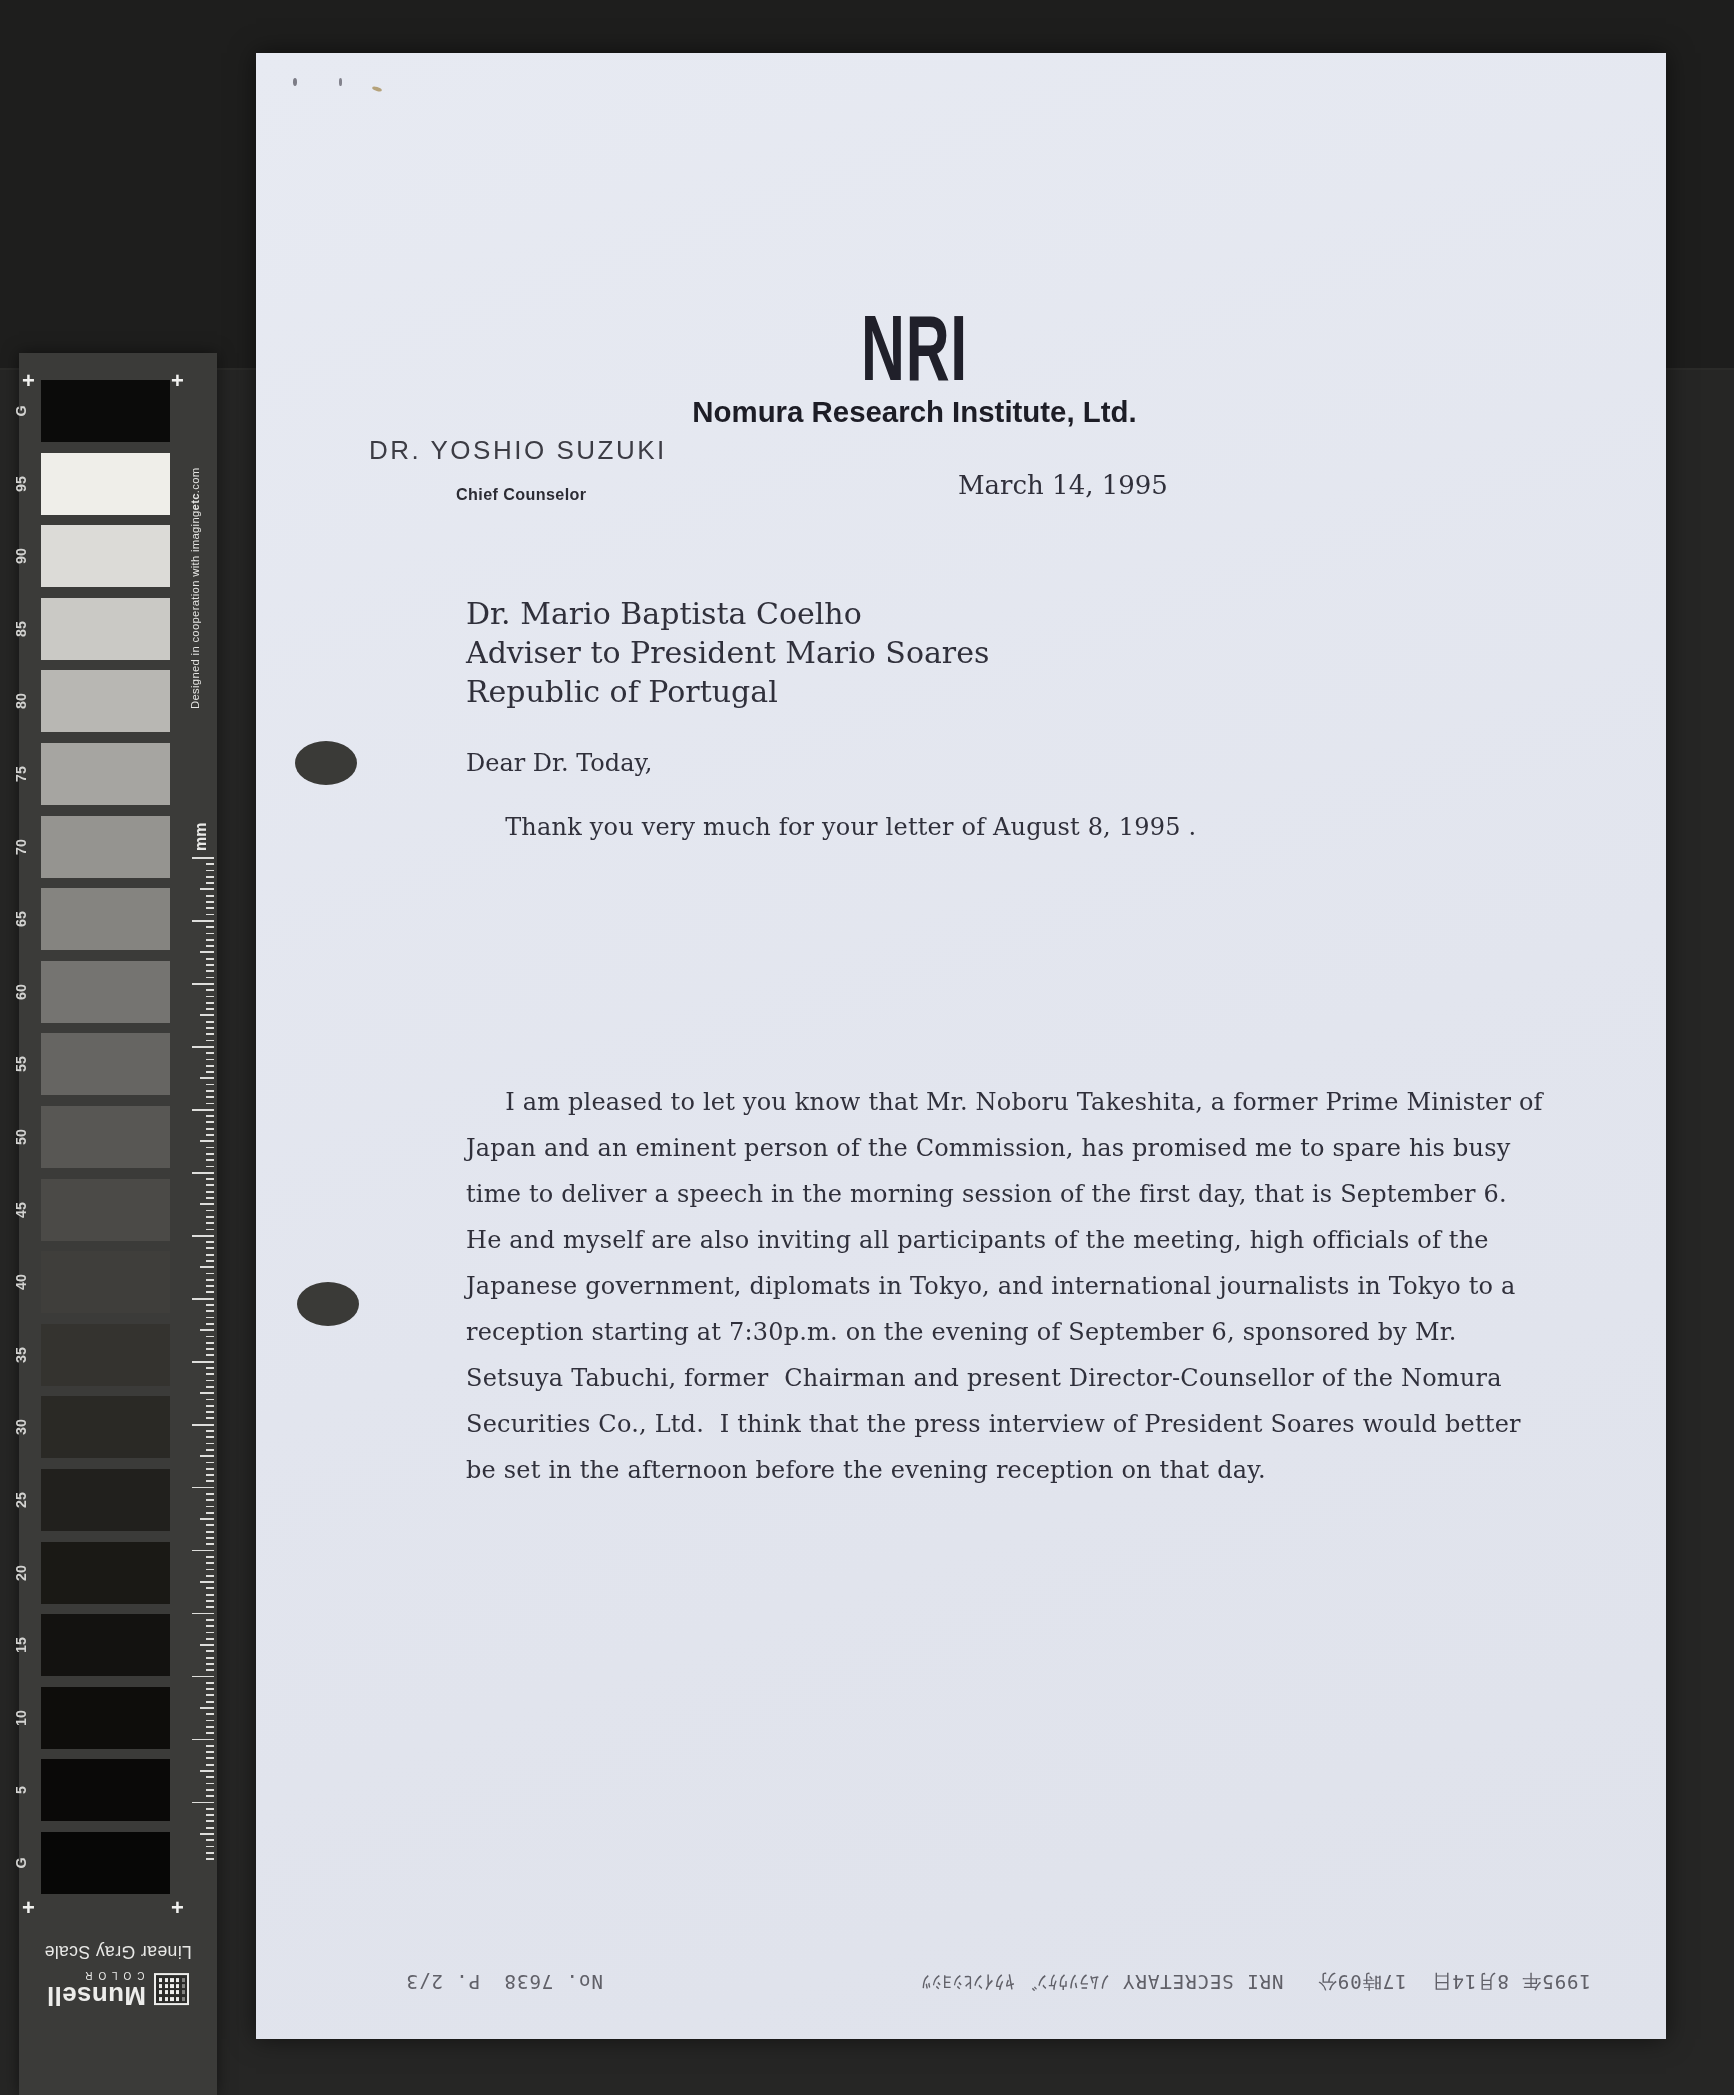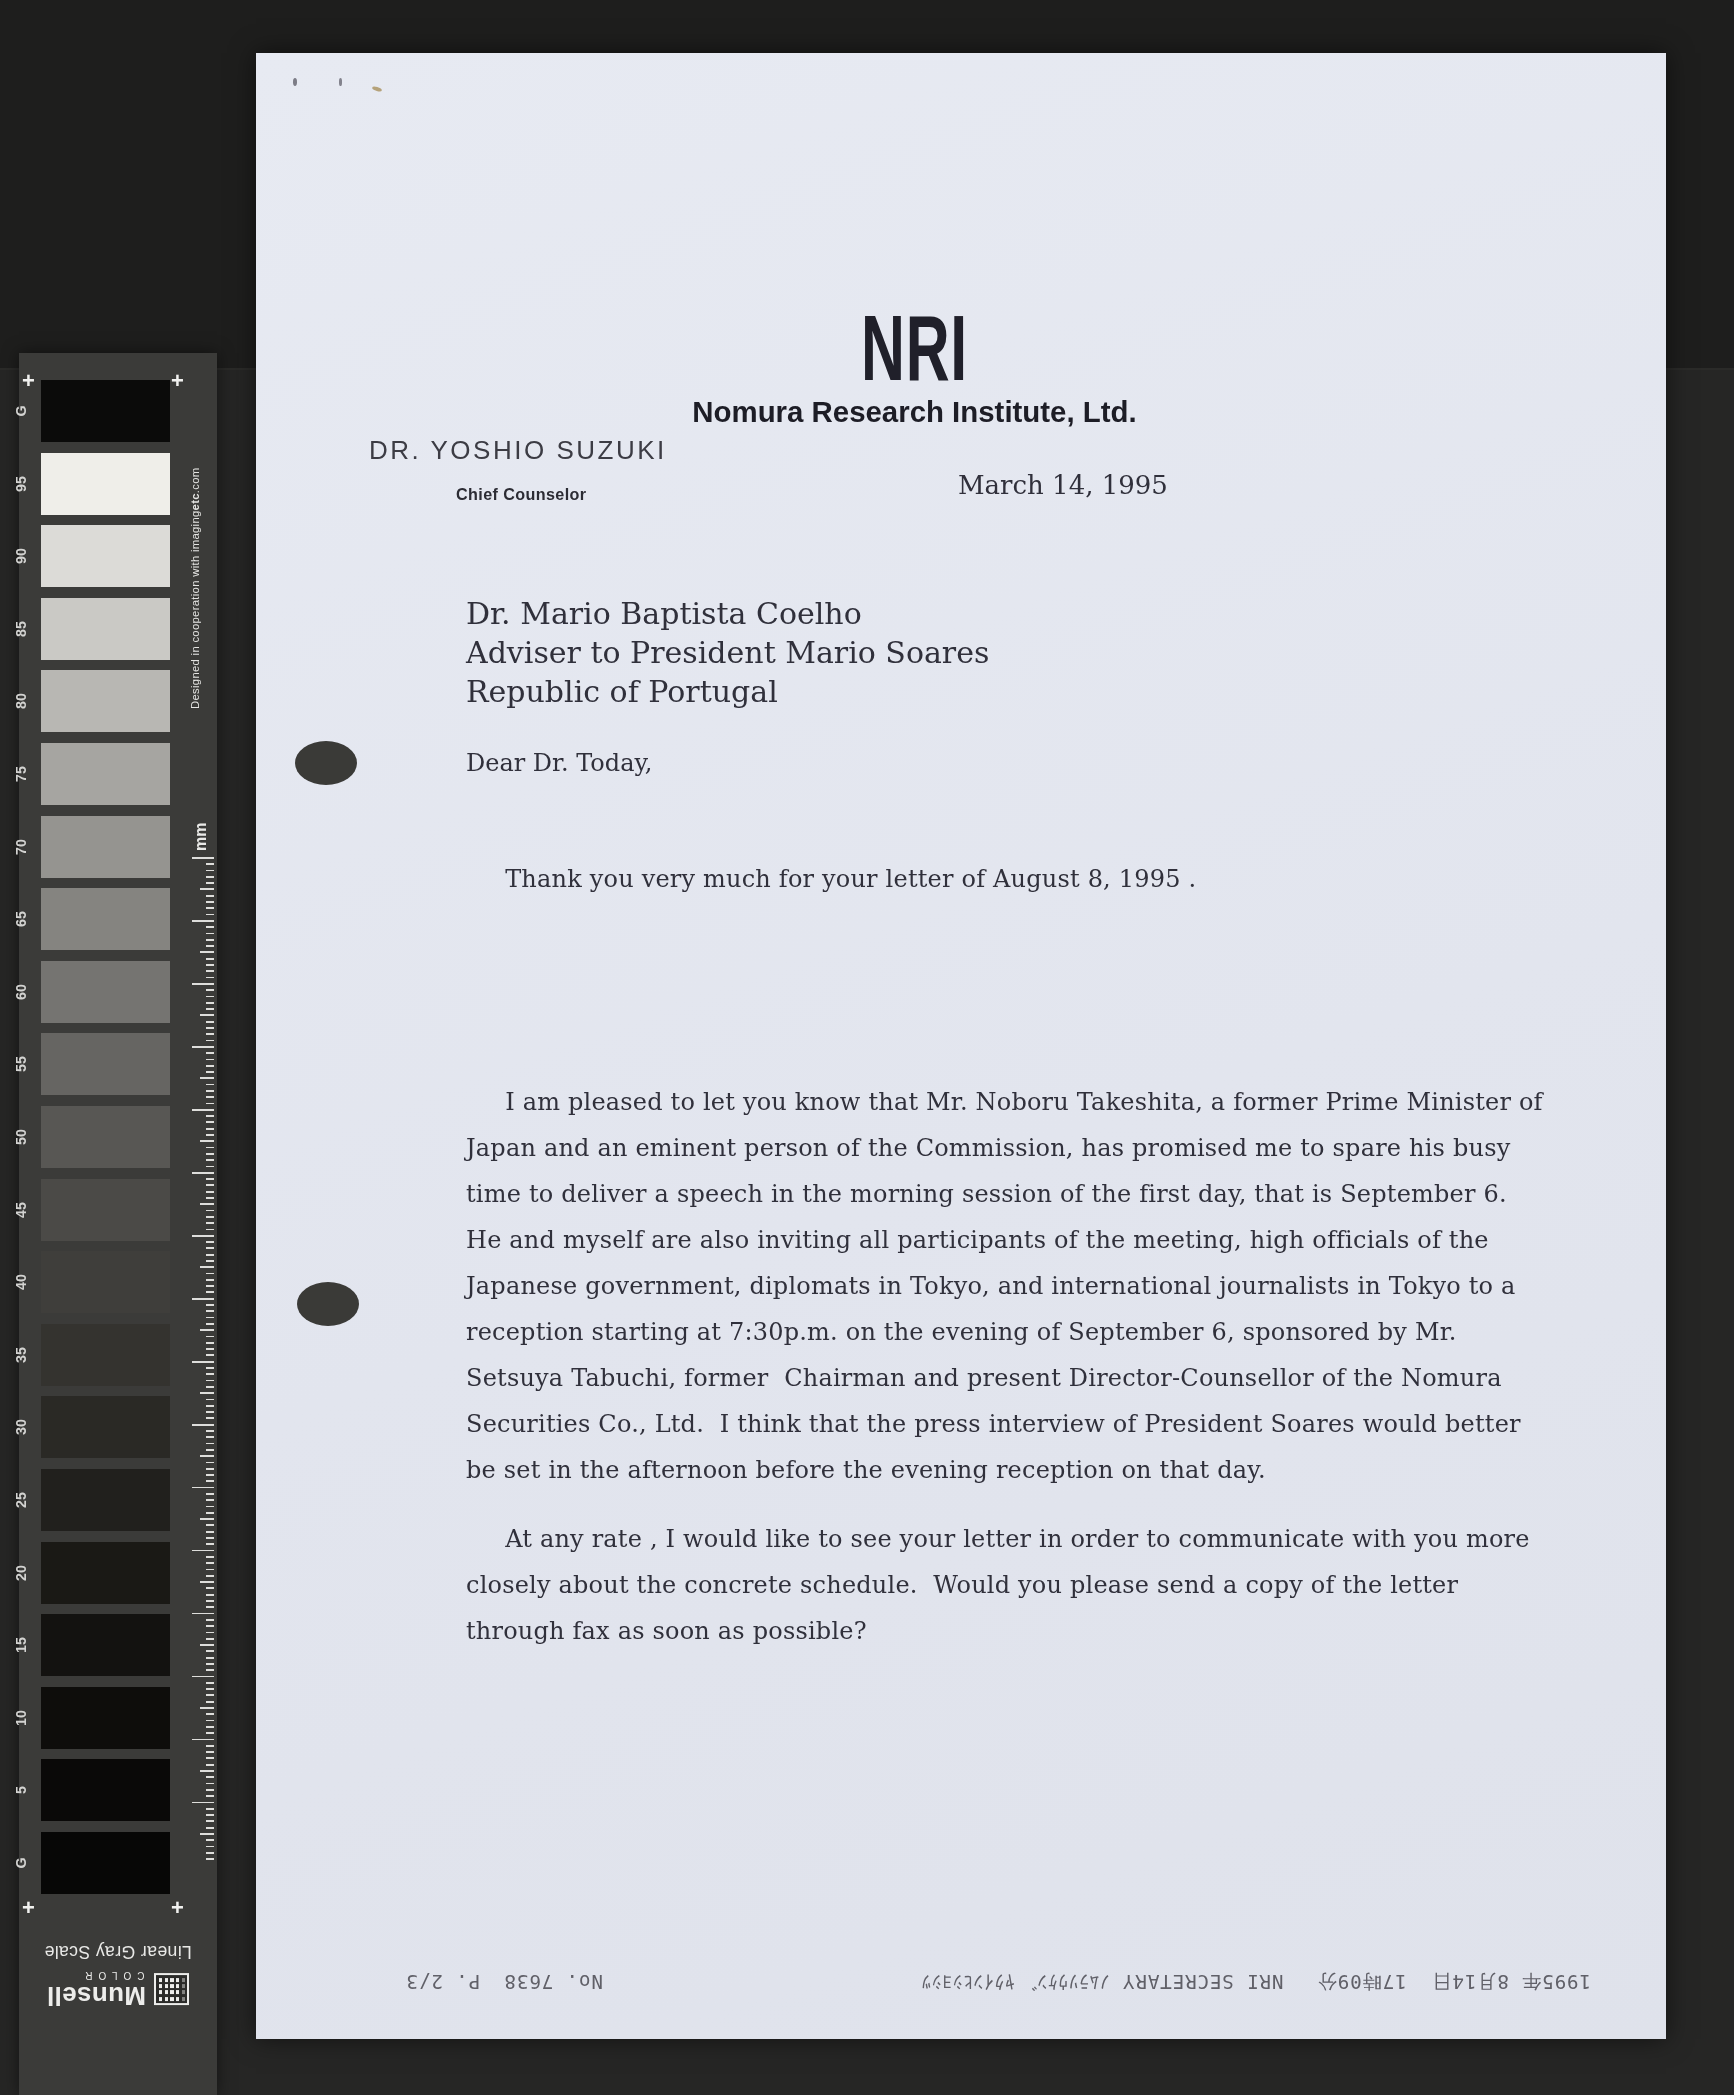"Thank you very much for" div.para { top: 803px -> 751px }
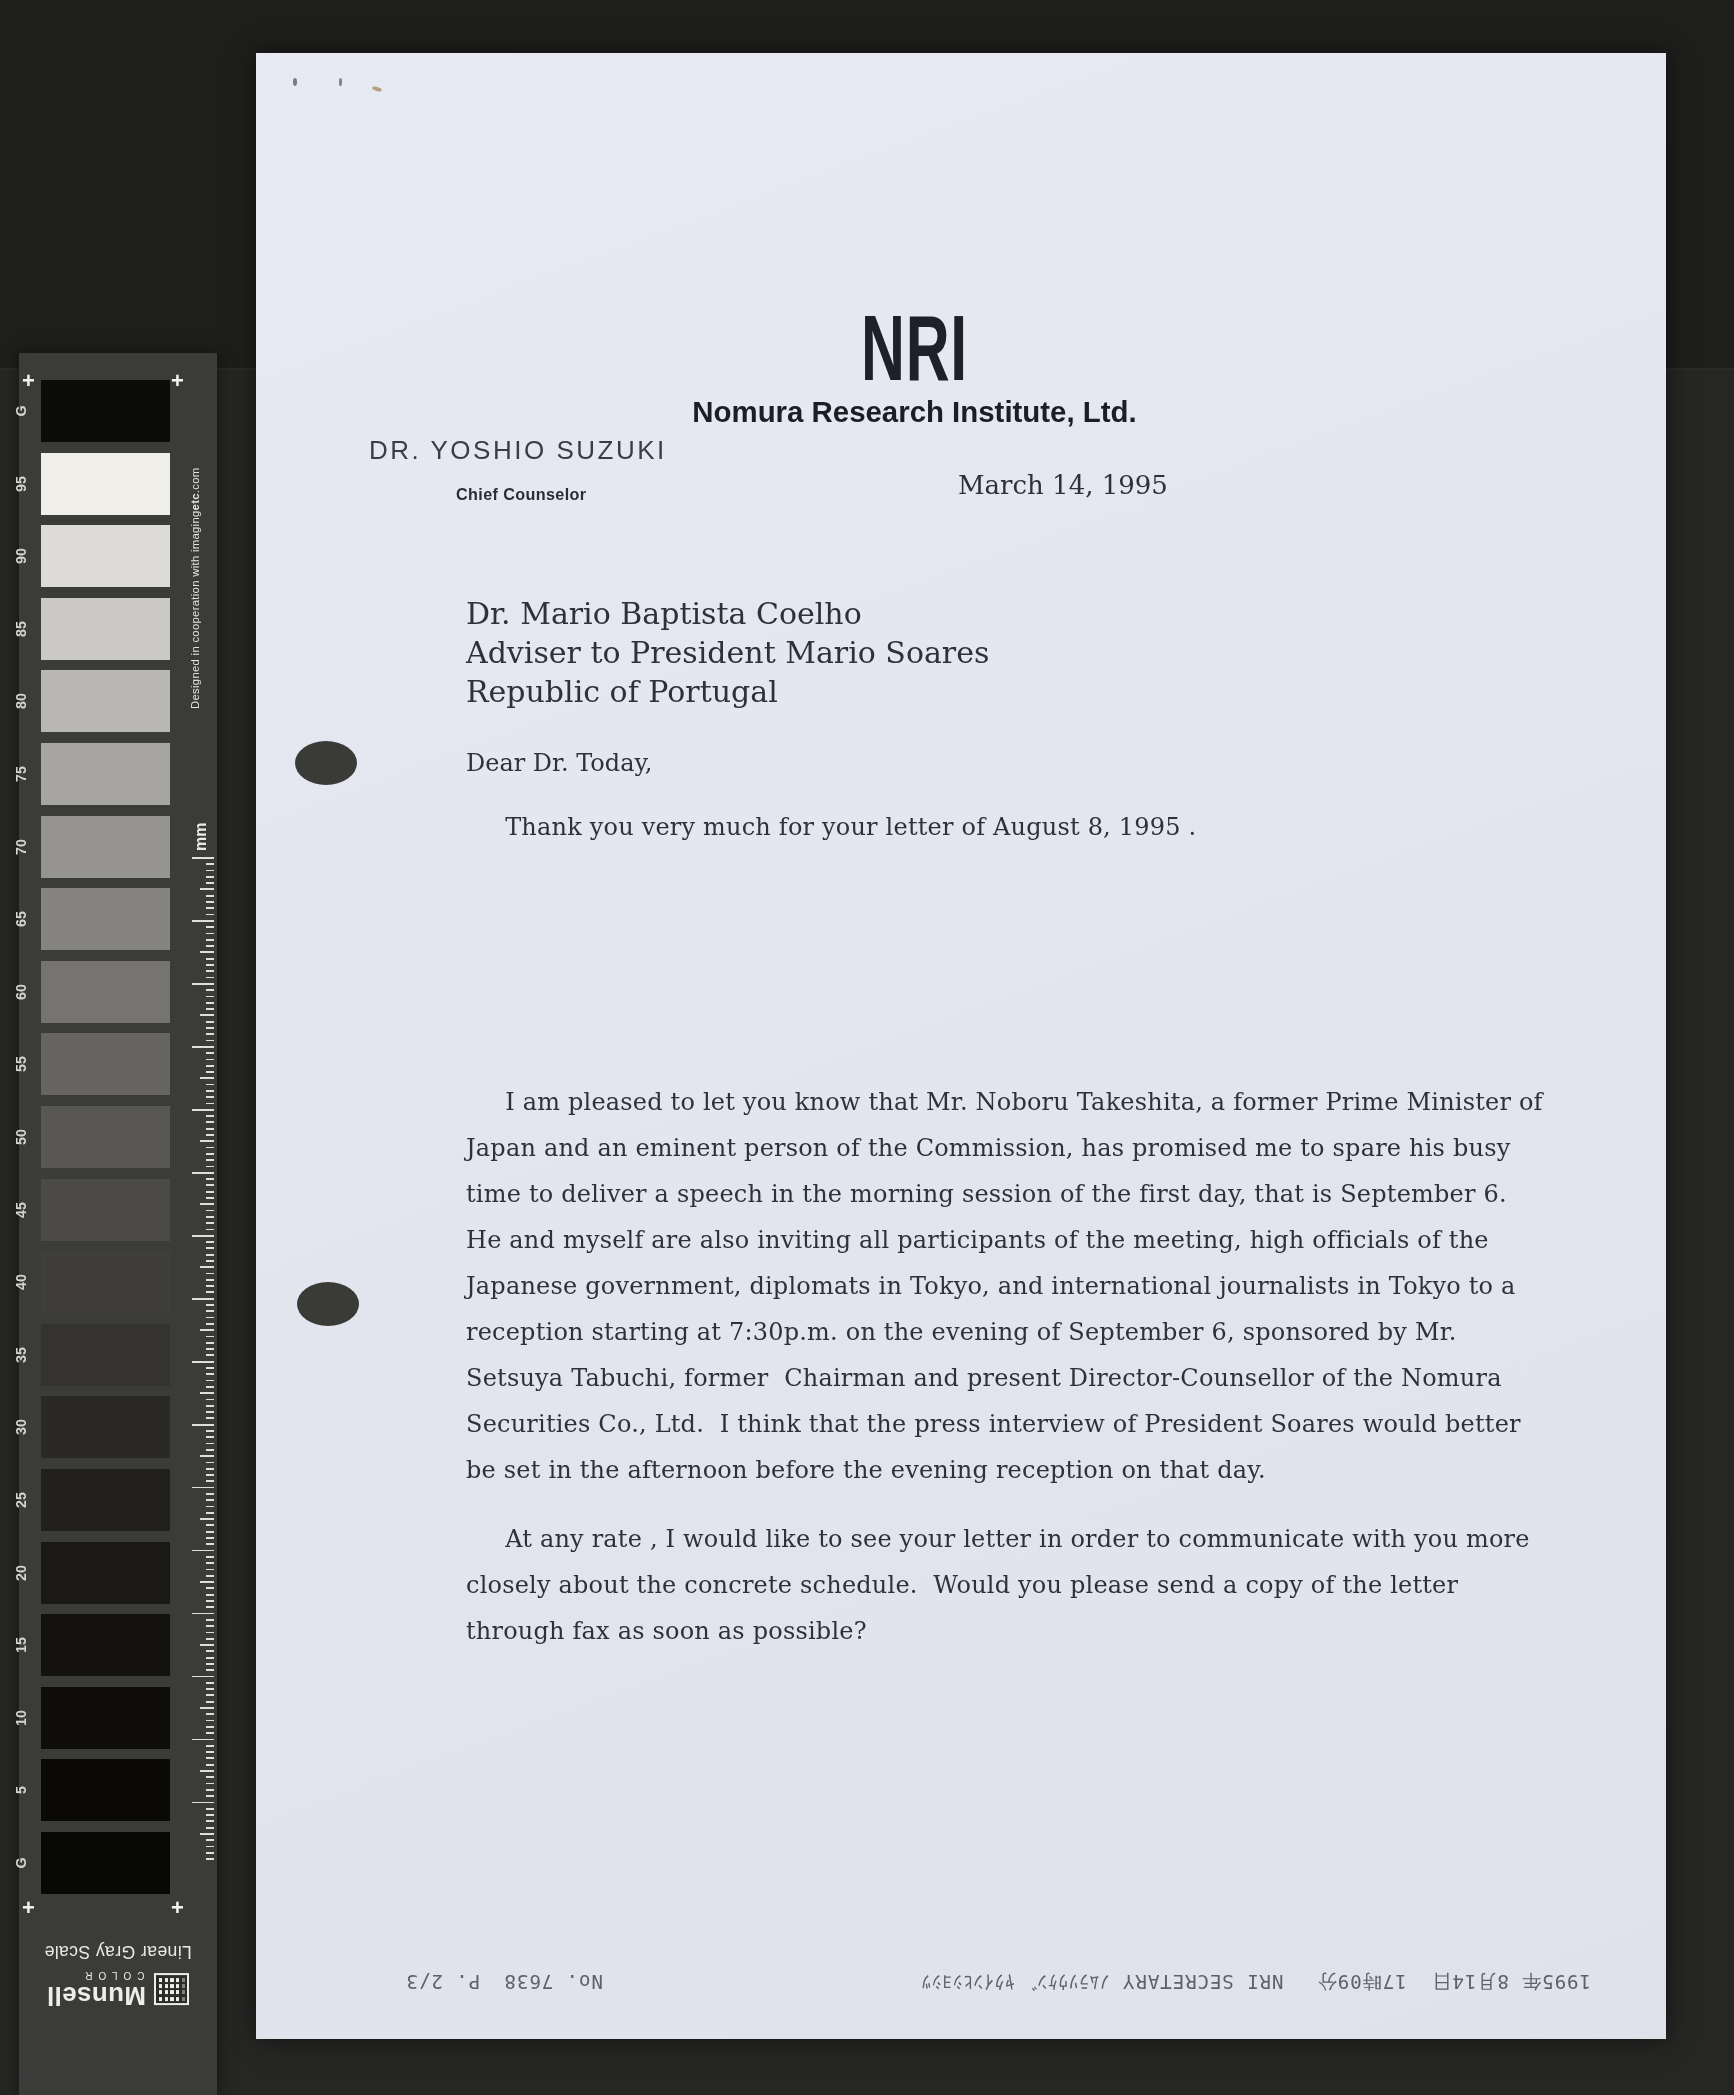"At any rate , I" div.para { html: <div> At any rate , I would like to see your letter in order to communicate with you more closely about the concrete schedule. Would you please send a copy of the letter through fax as soon as possible?</div> -> none }
